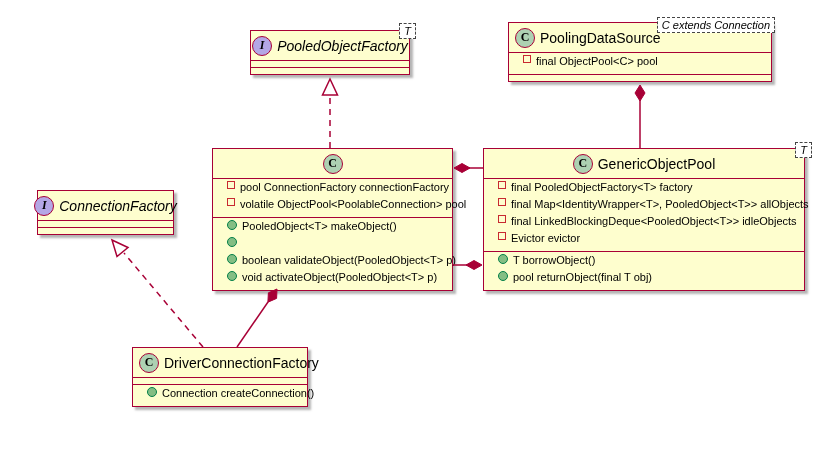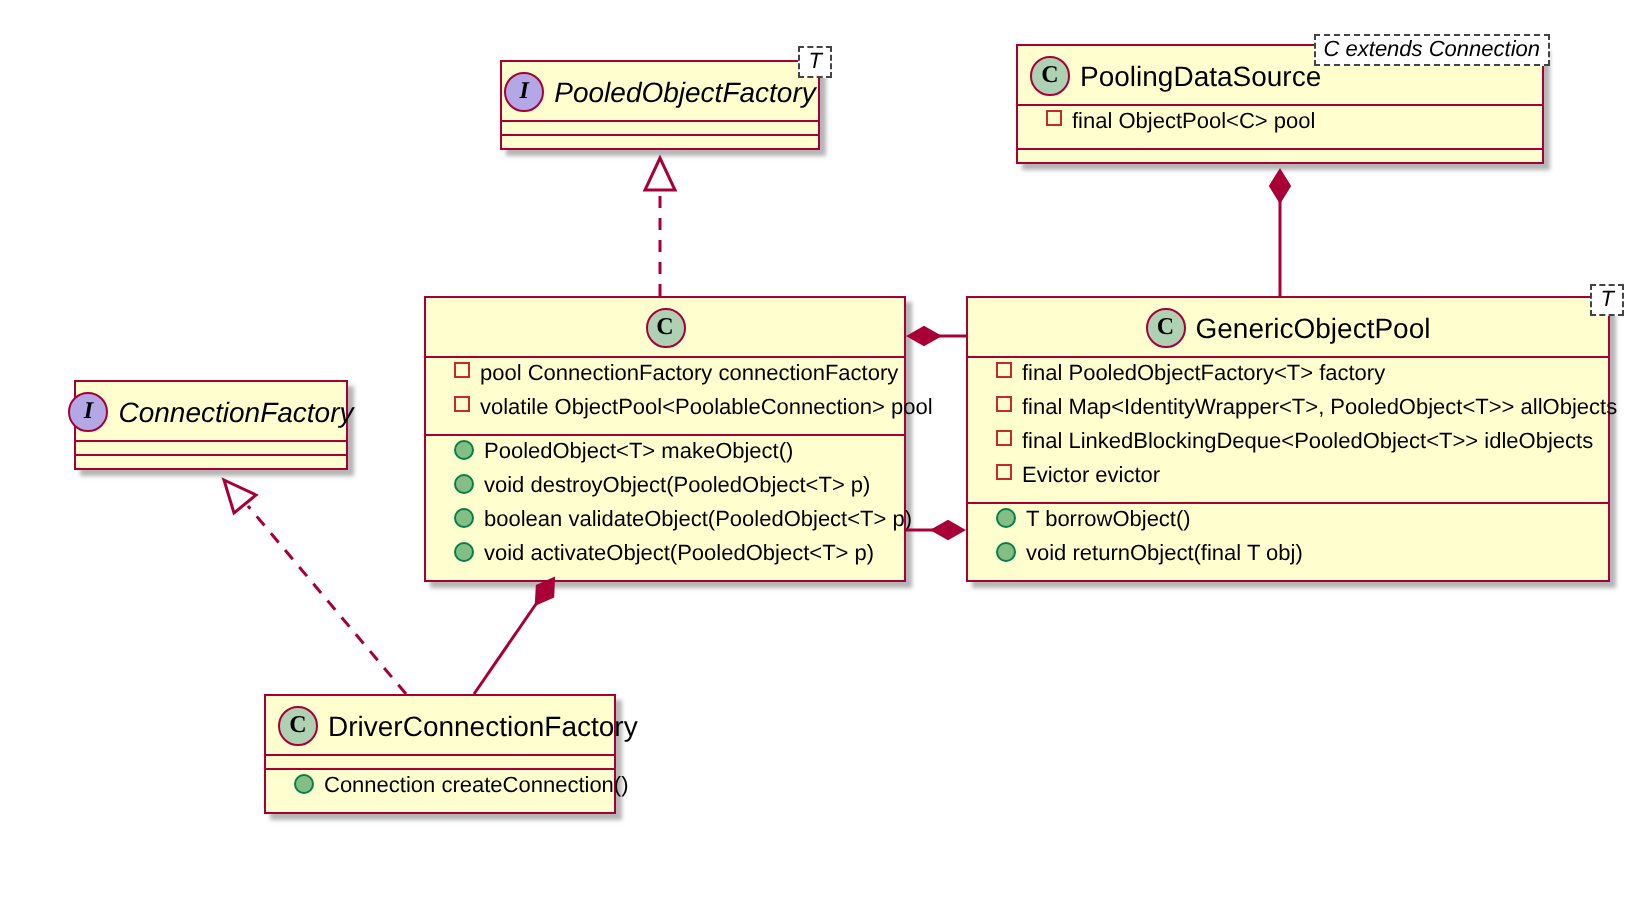"void destroyObject(PooledObject<T> p)" span { html: <span>void destroyObject(PooledObject&lt;T&gt; p)</span> -> none }
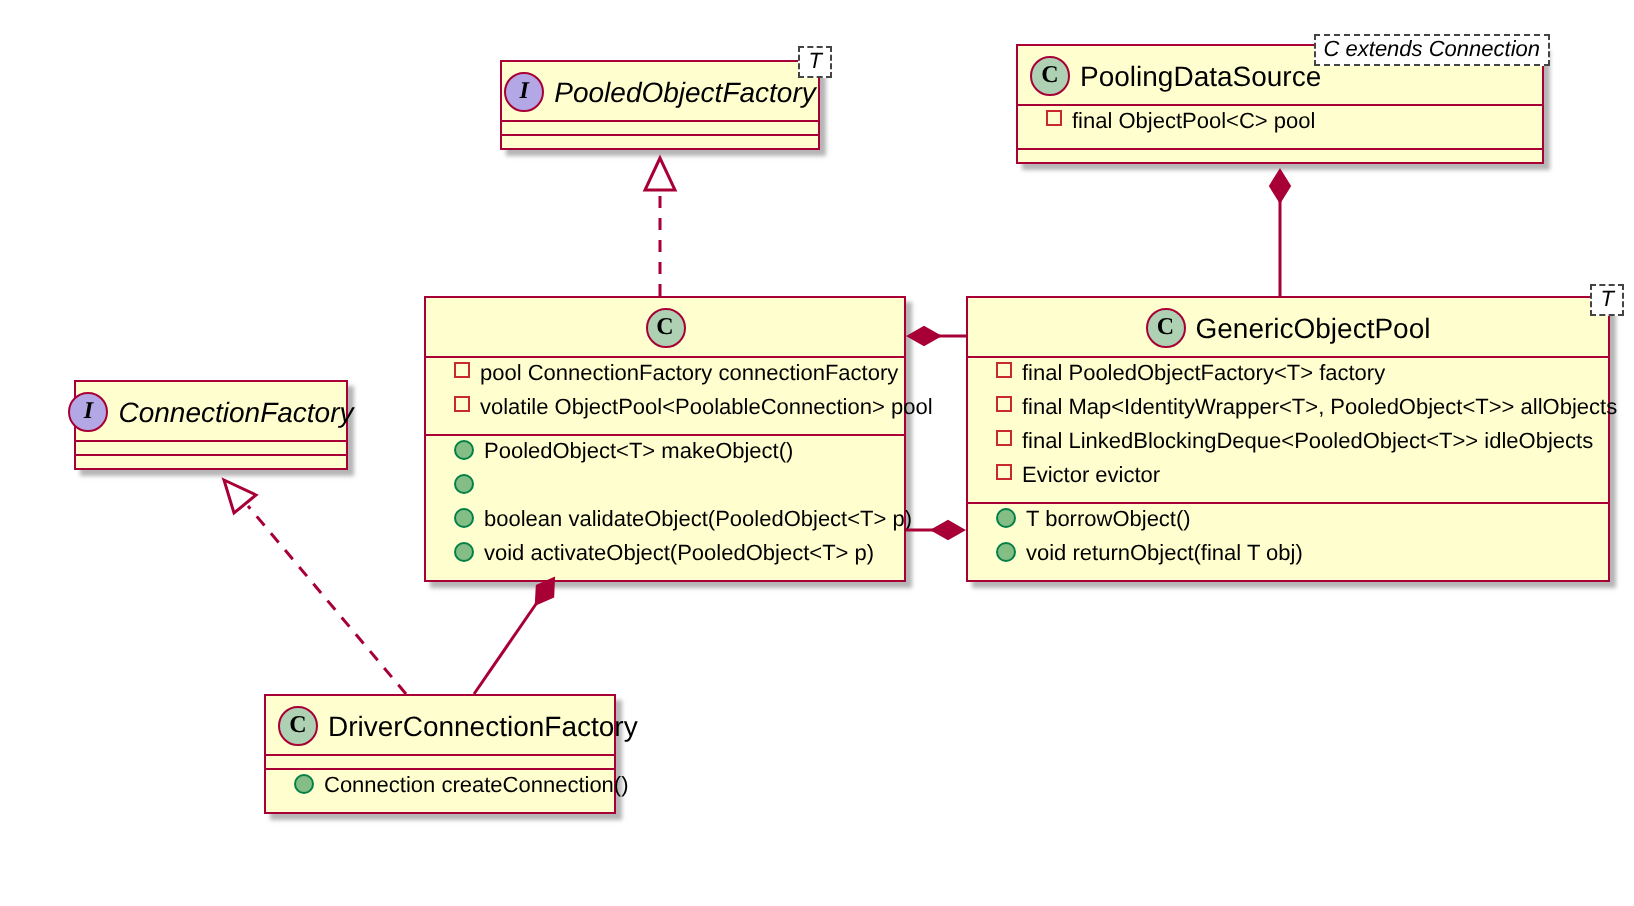"void returnObject(final T obj)" span { text: void -> pool }
